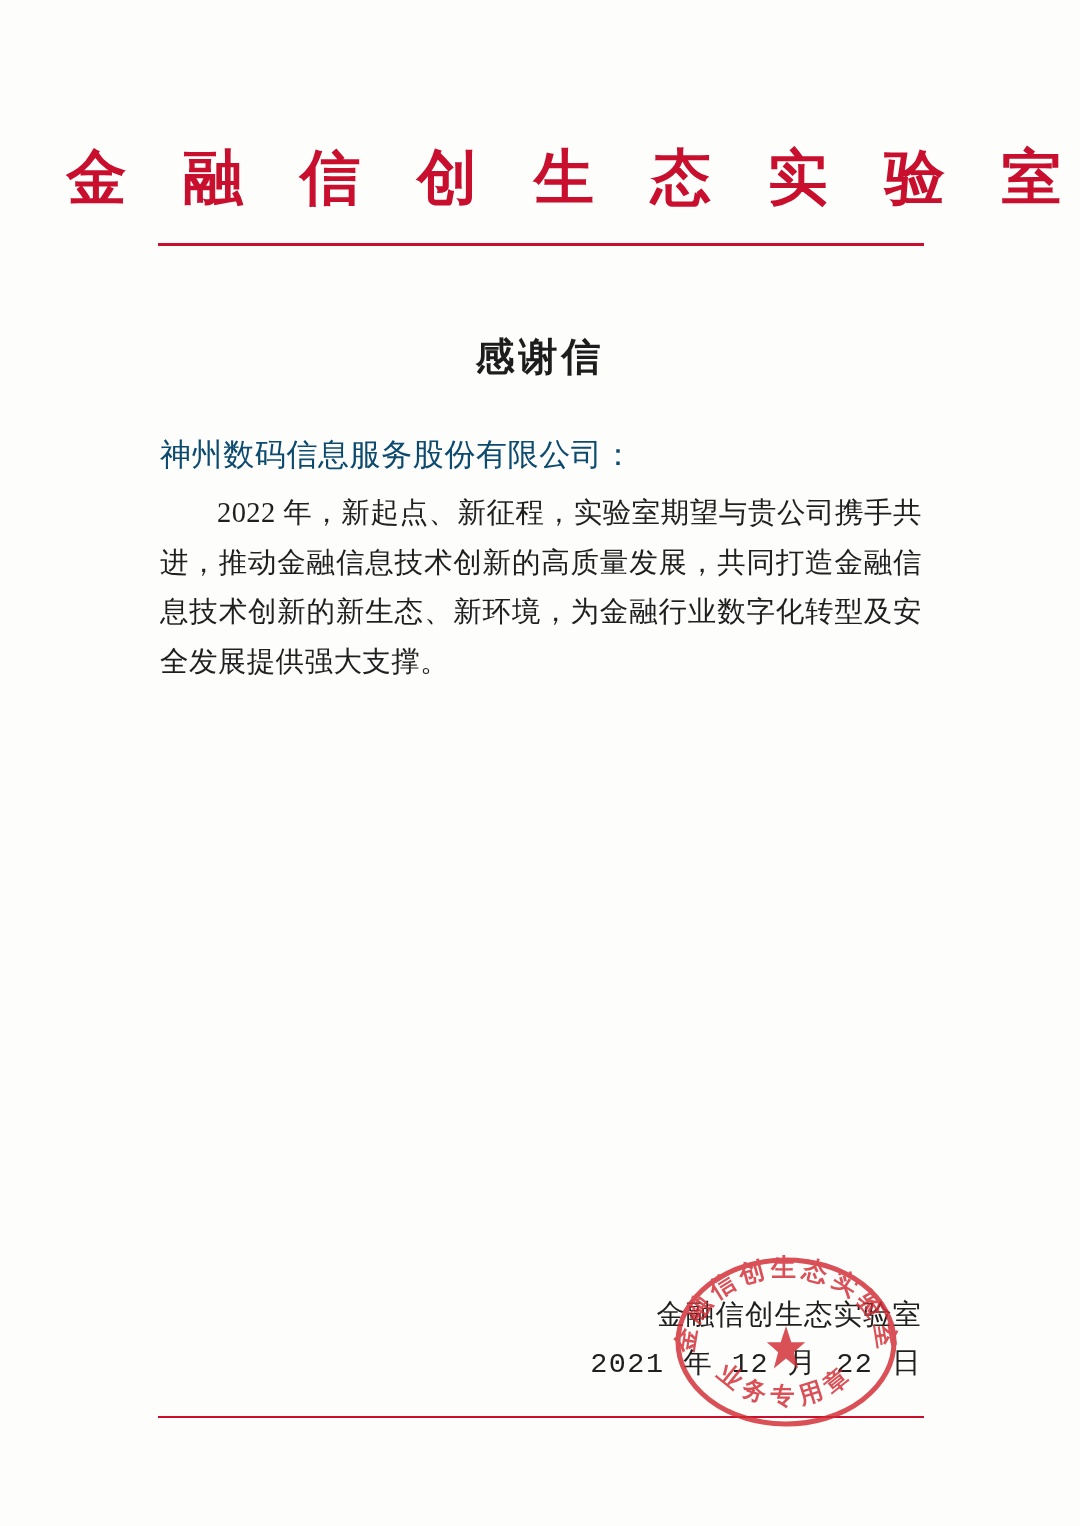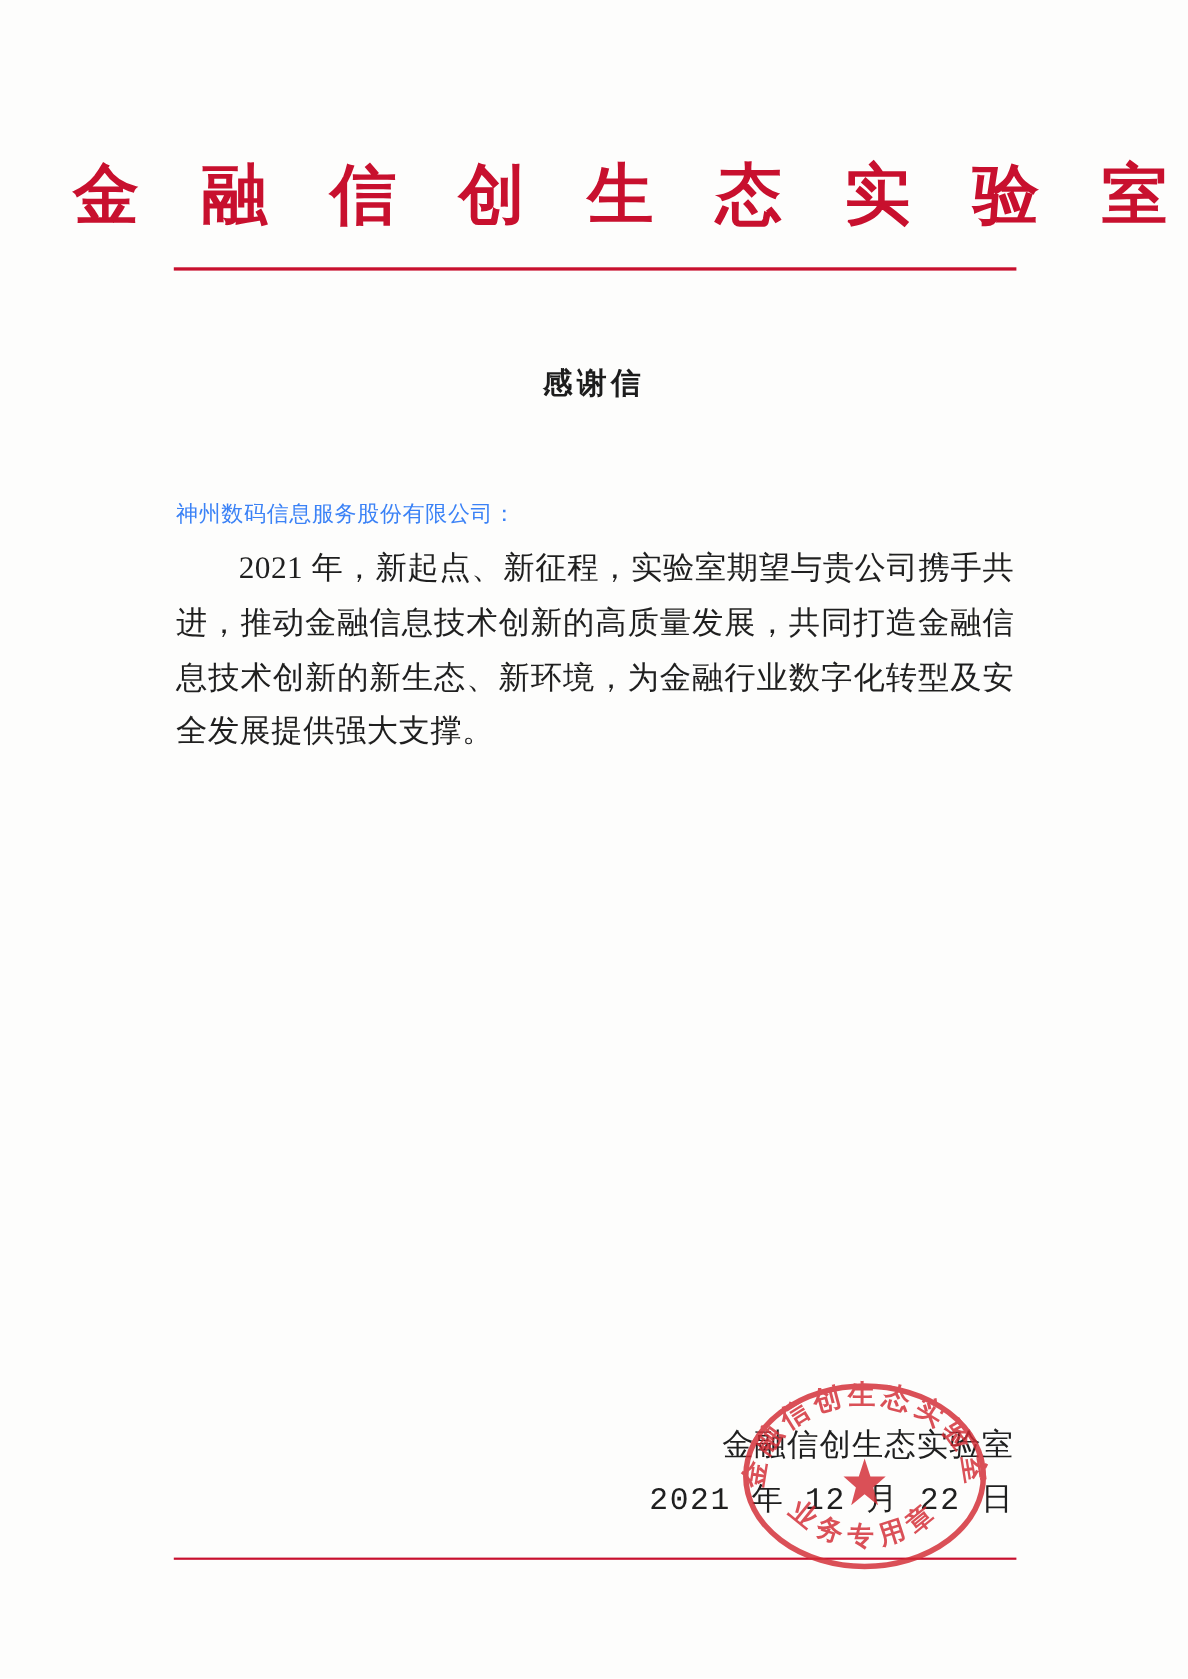"感谢信" .doc-title { font-size: 27px -> 39px }
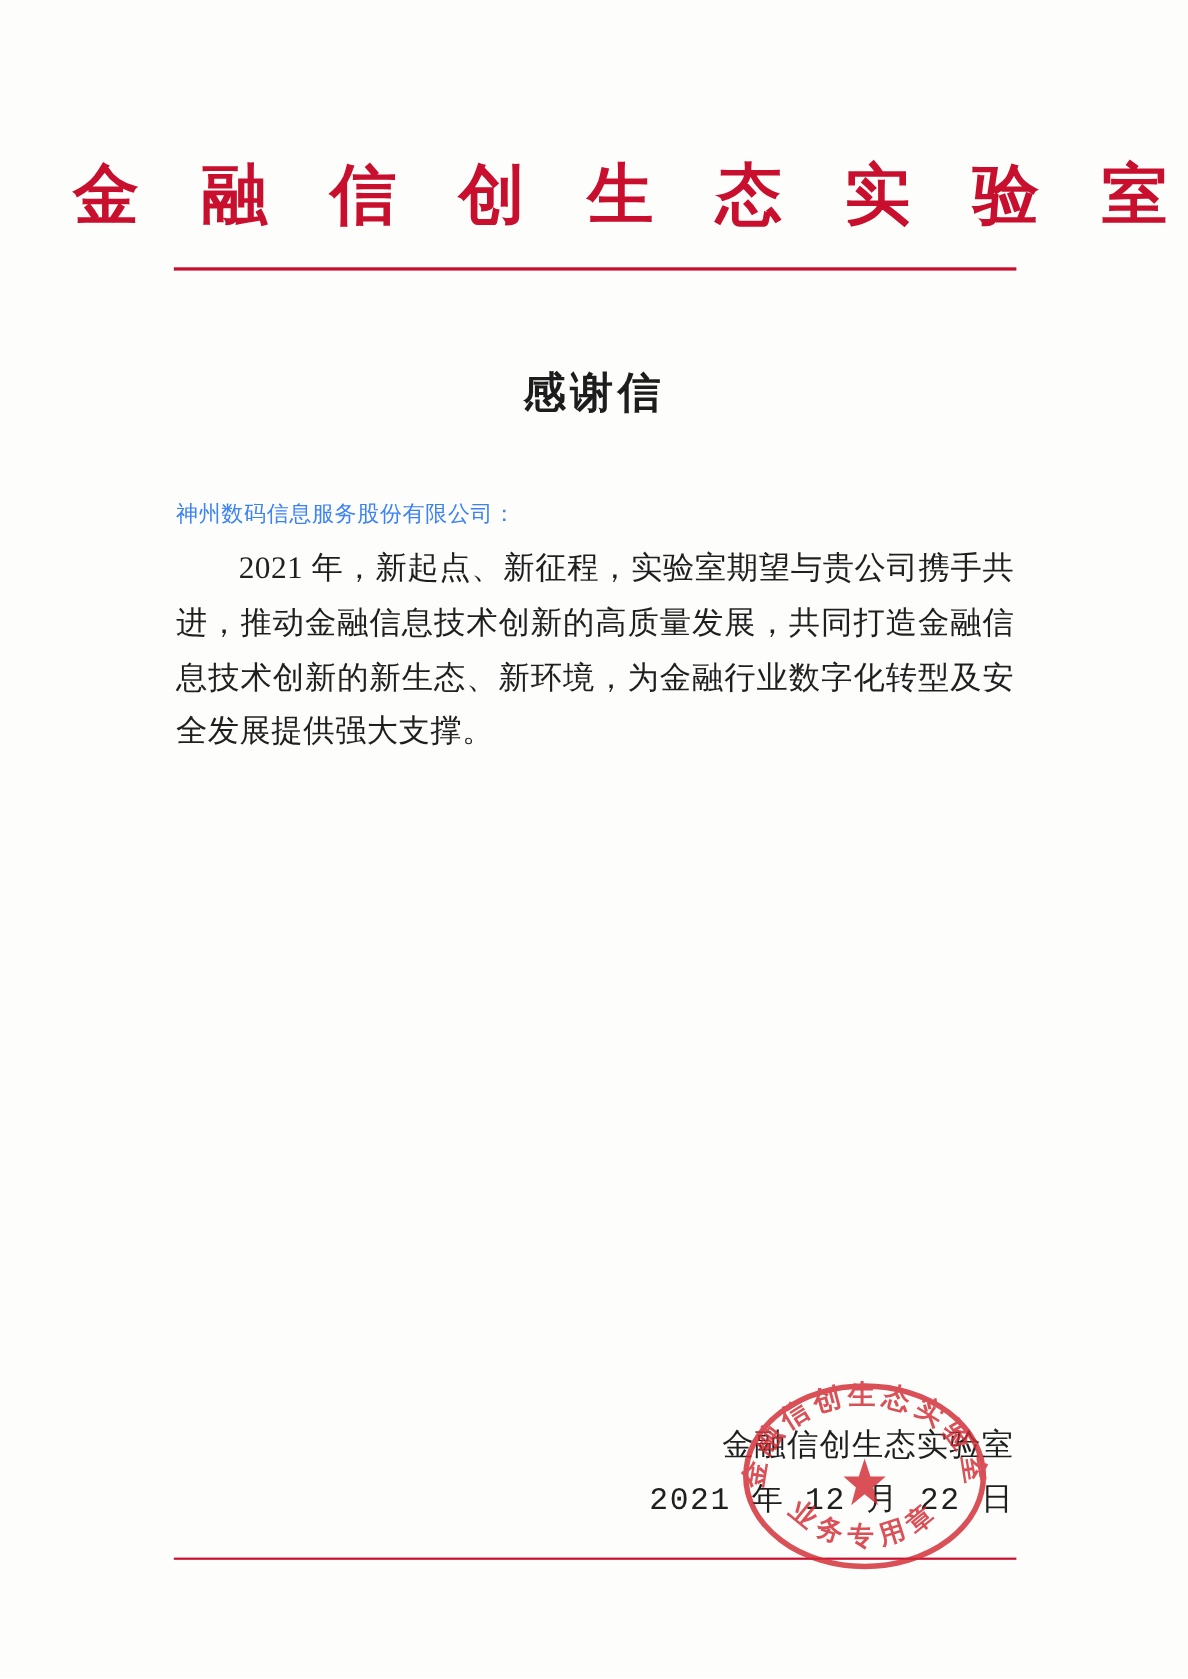"神州数码信息服务股份有限公司：" .salutation { color: #3b82f6 -> #0c4a6e; font-size: 20px -> 31px; margin-top: 22px -> none }
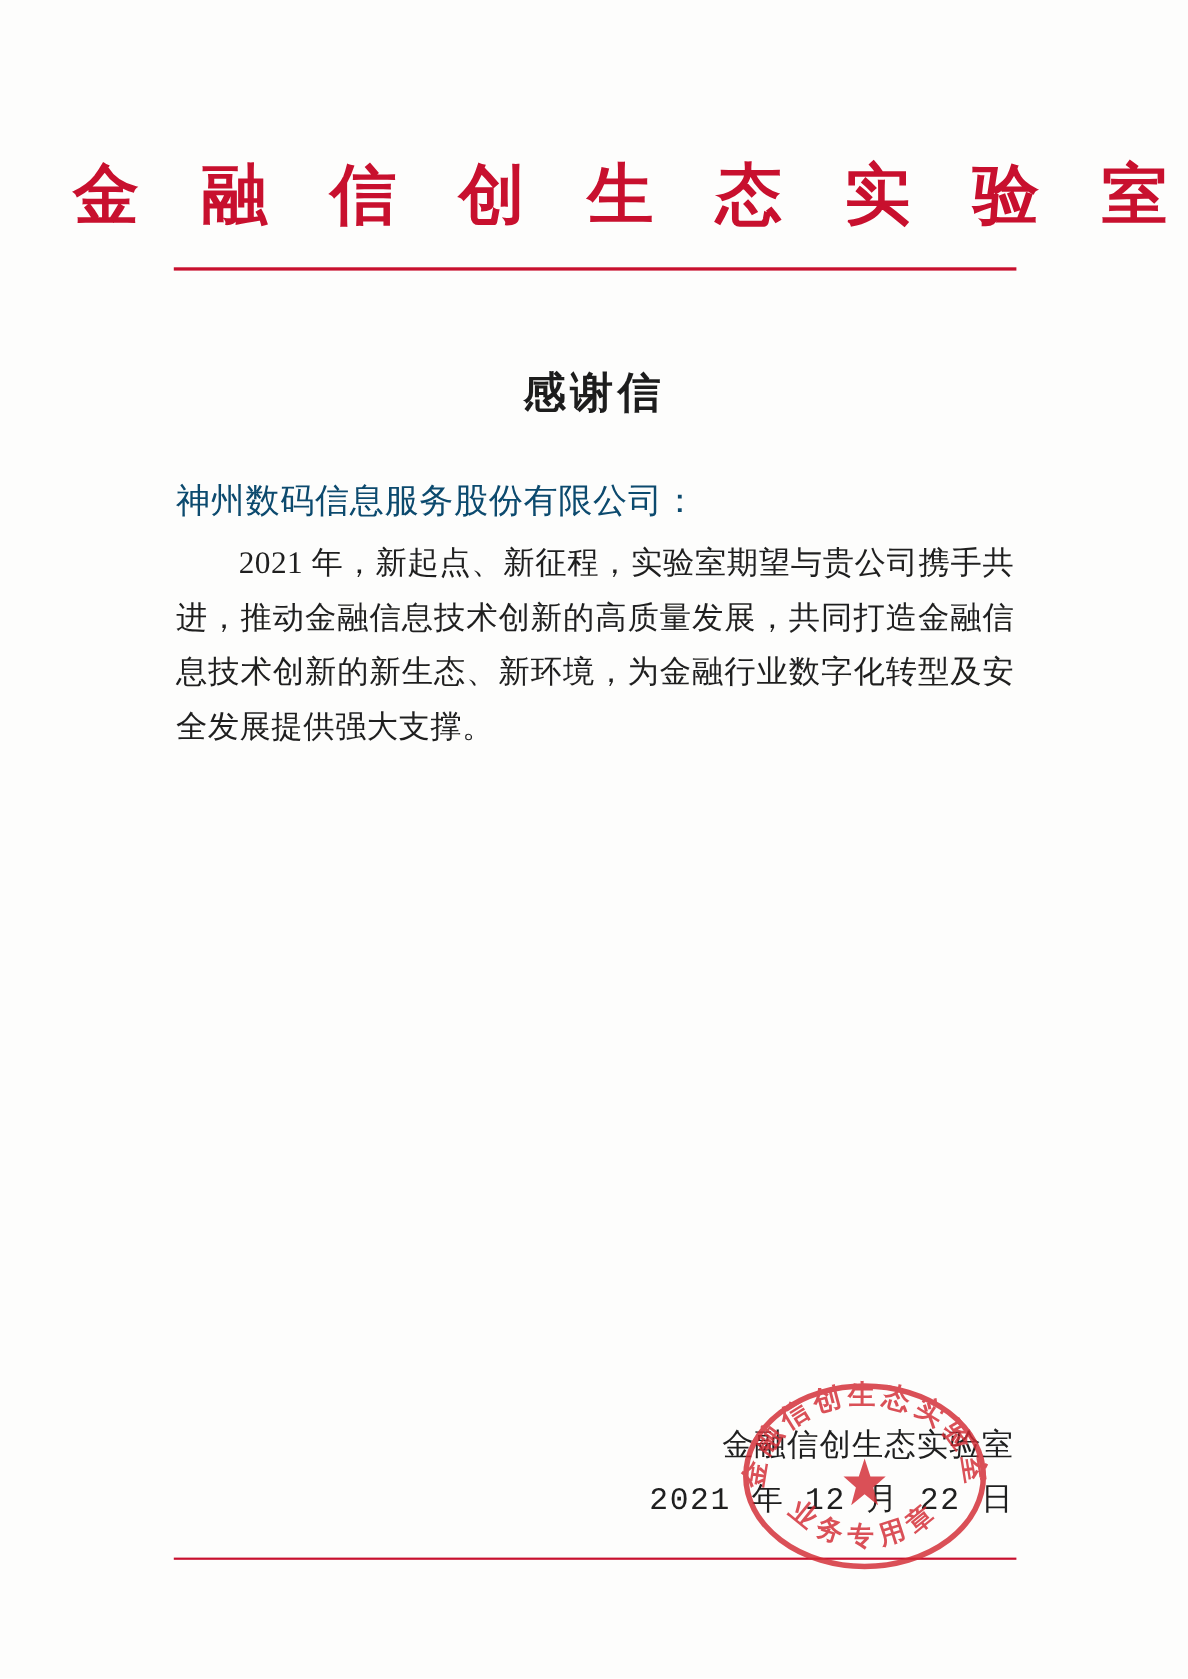"2021" p.para { text: 2021 -> 2022 }
